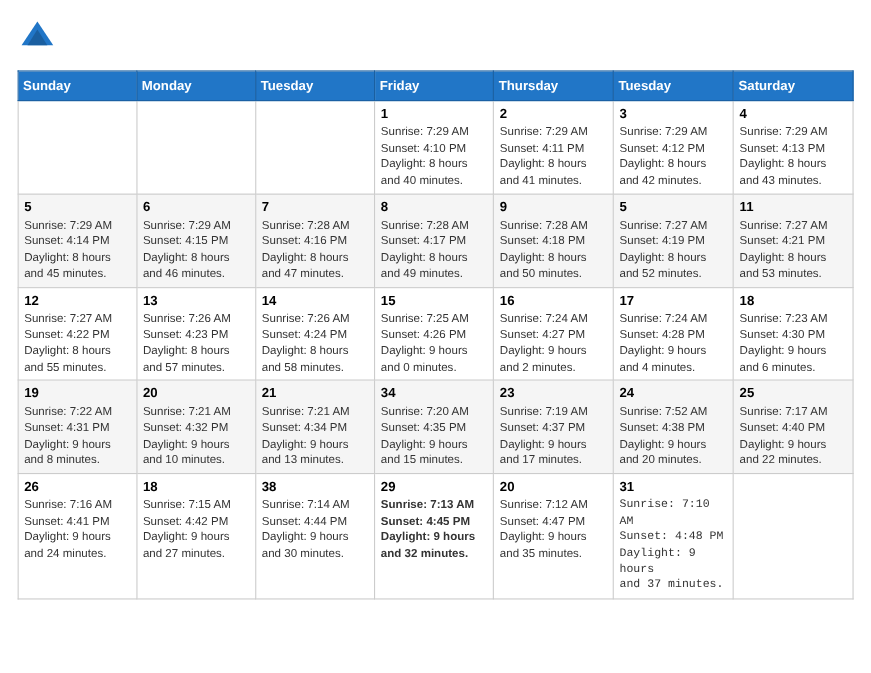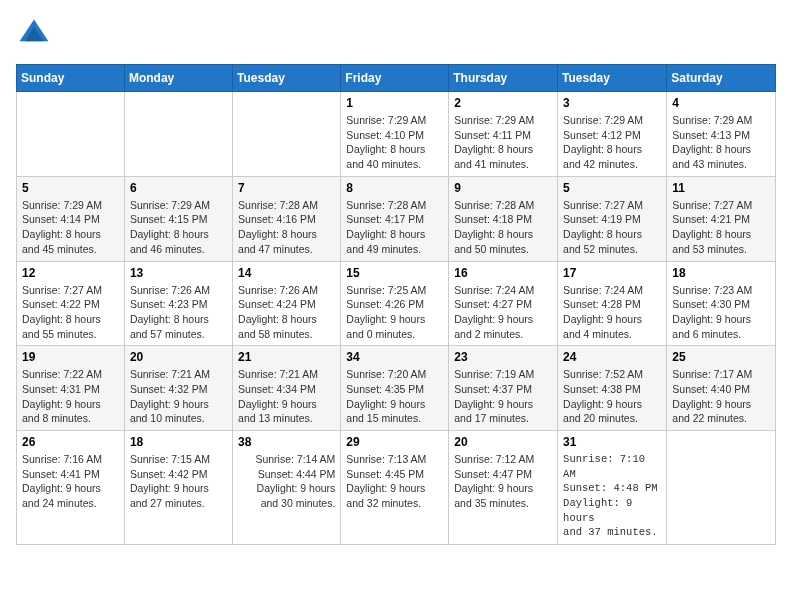"Sunrise: 7:14 AM" div.day-detail { text-align: right -> none }
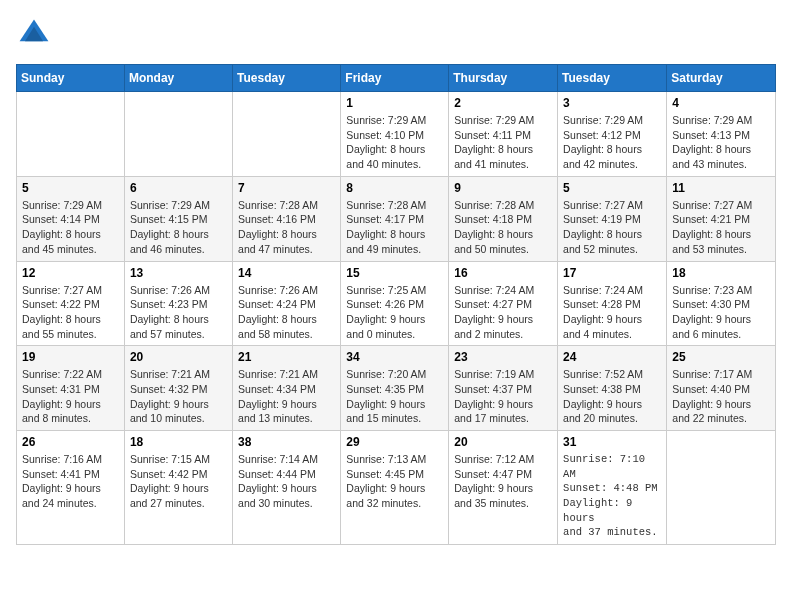"Sunrise: 7:13 AM" div.day-detail { font-weight: none -> bold }
